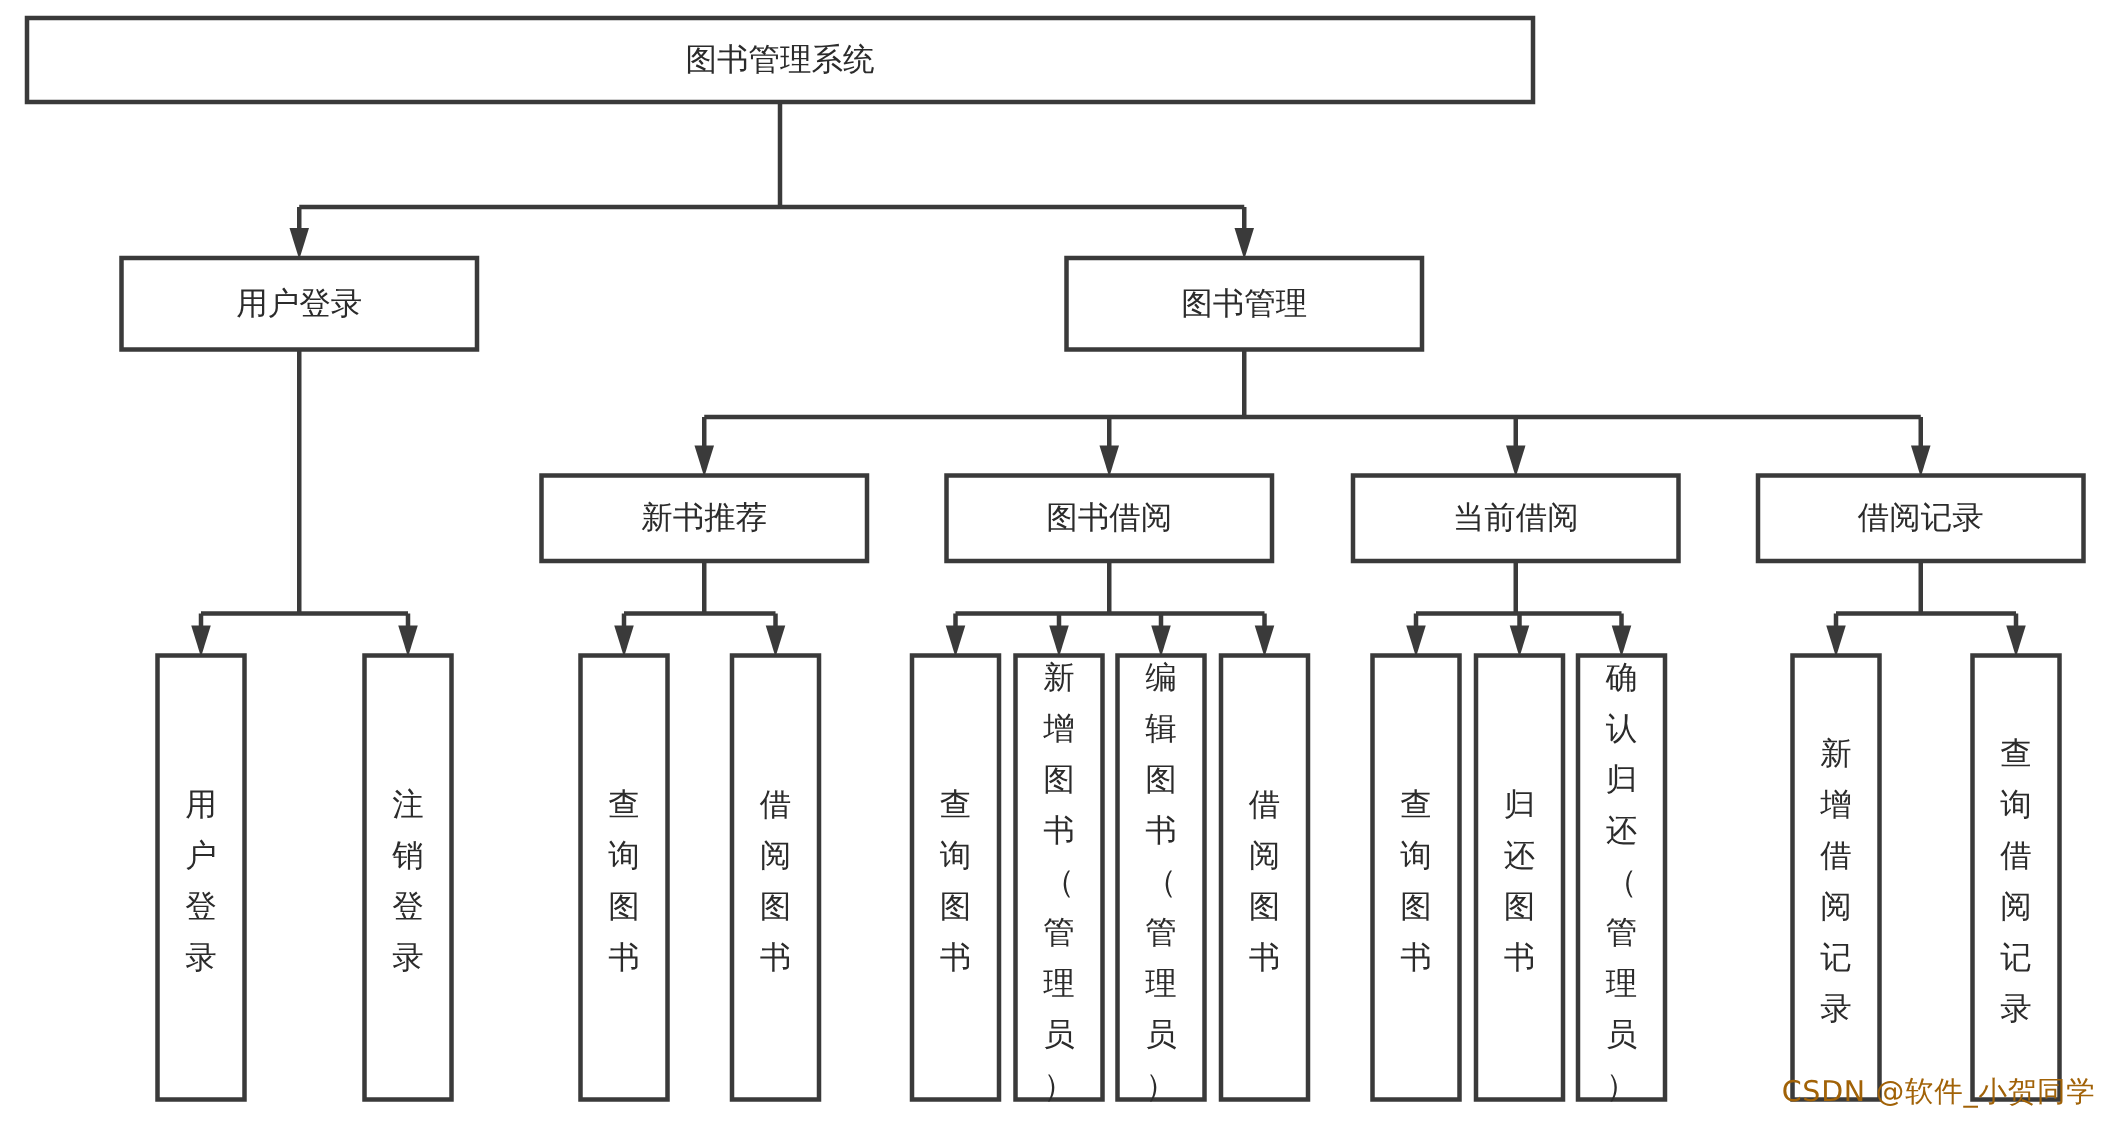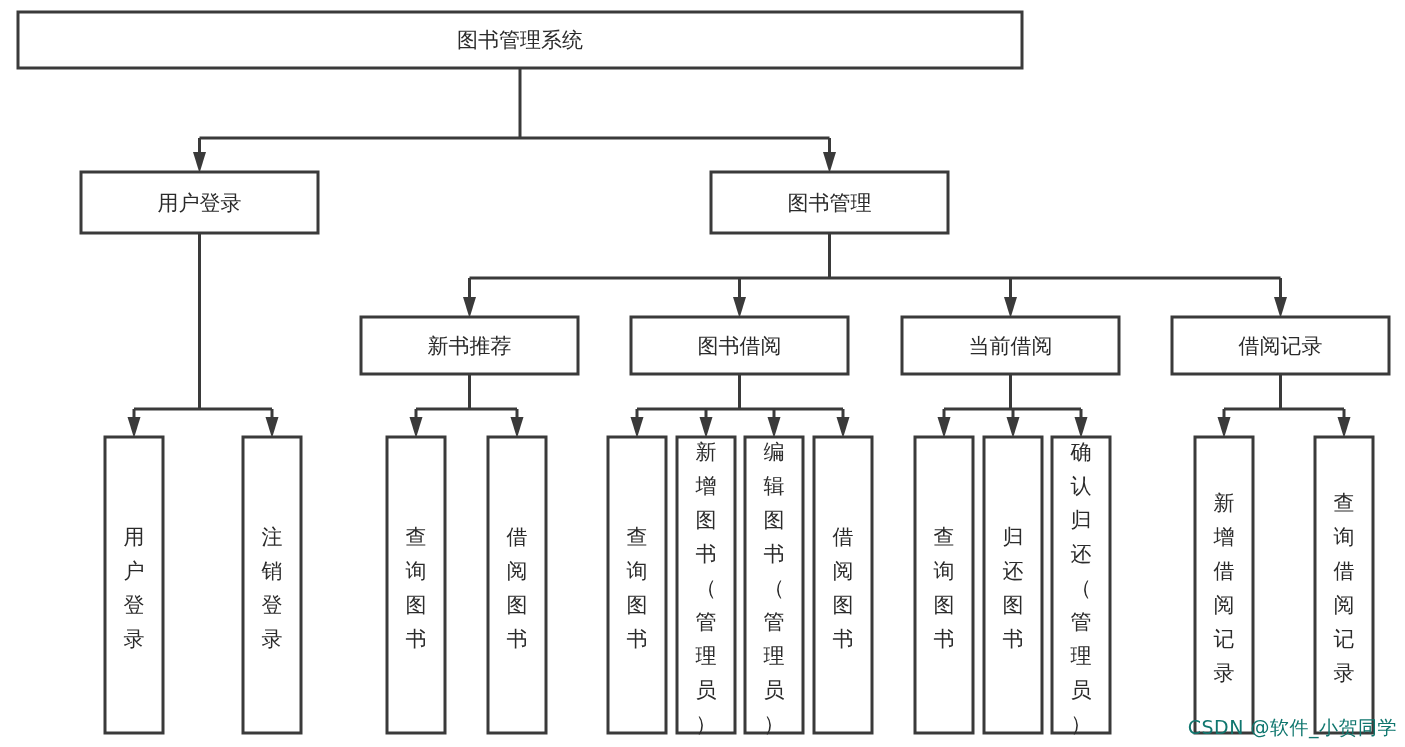"CSDN @软件_小贺同学" .watermark { color: #0f766e -> #a16207 }
